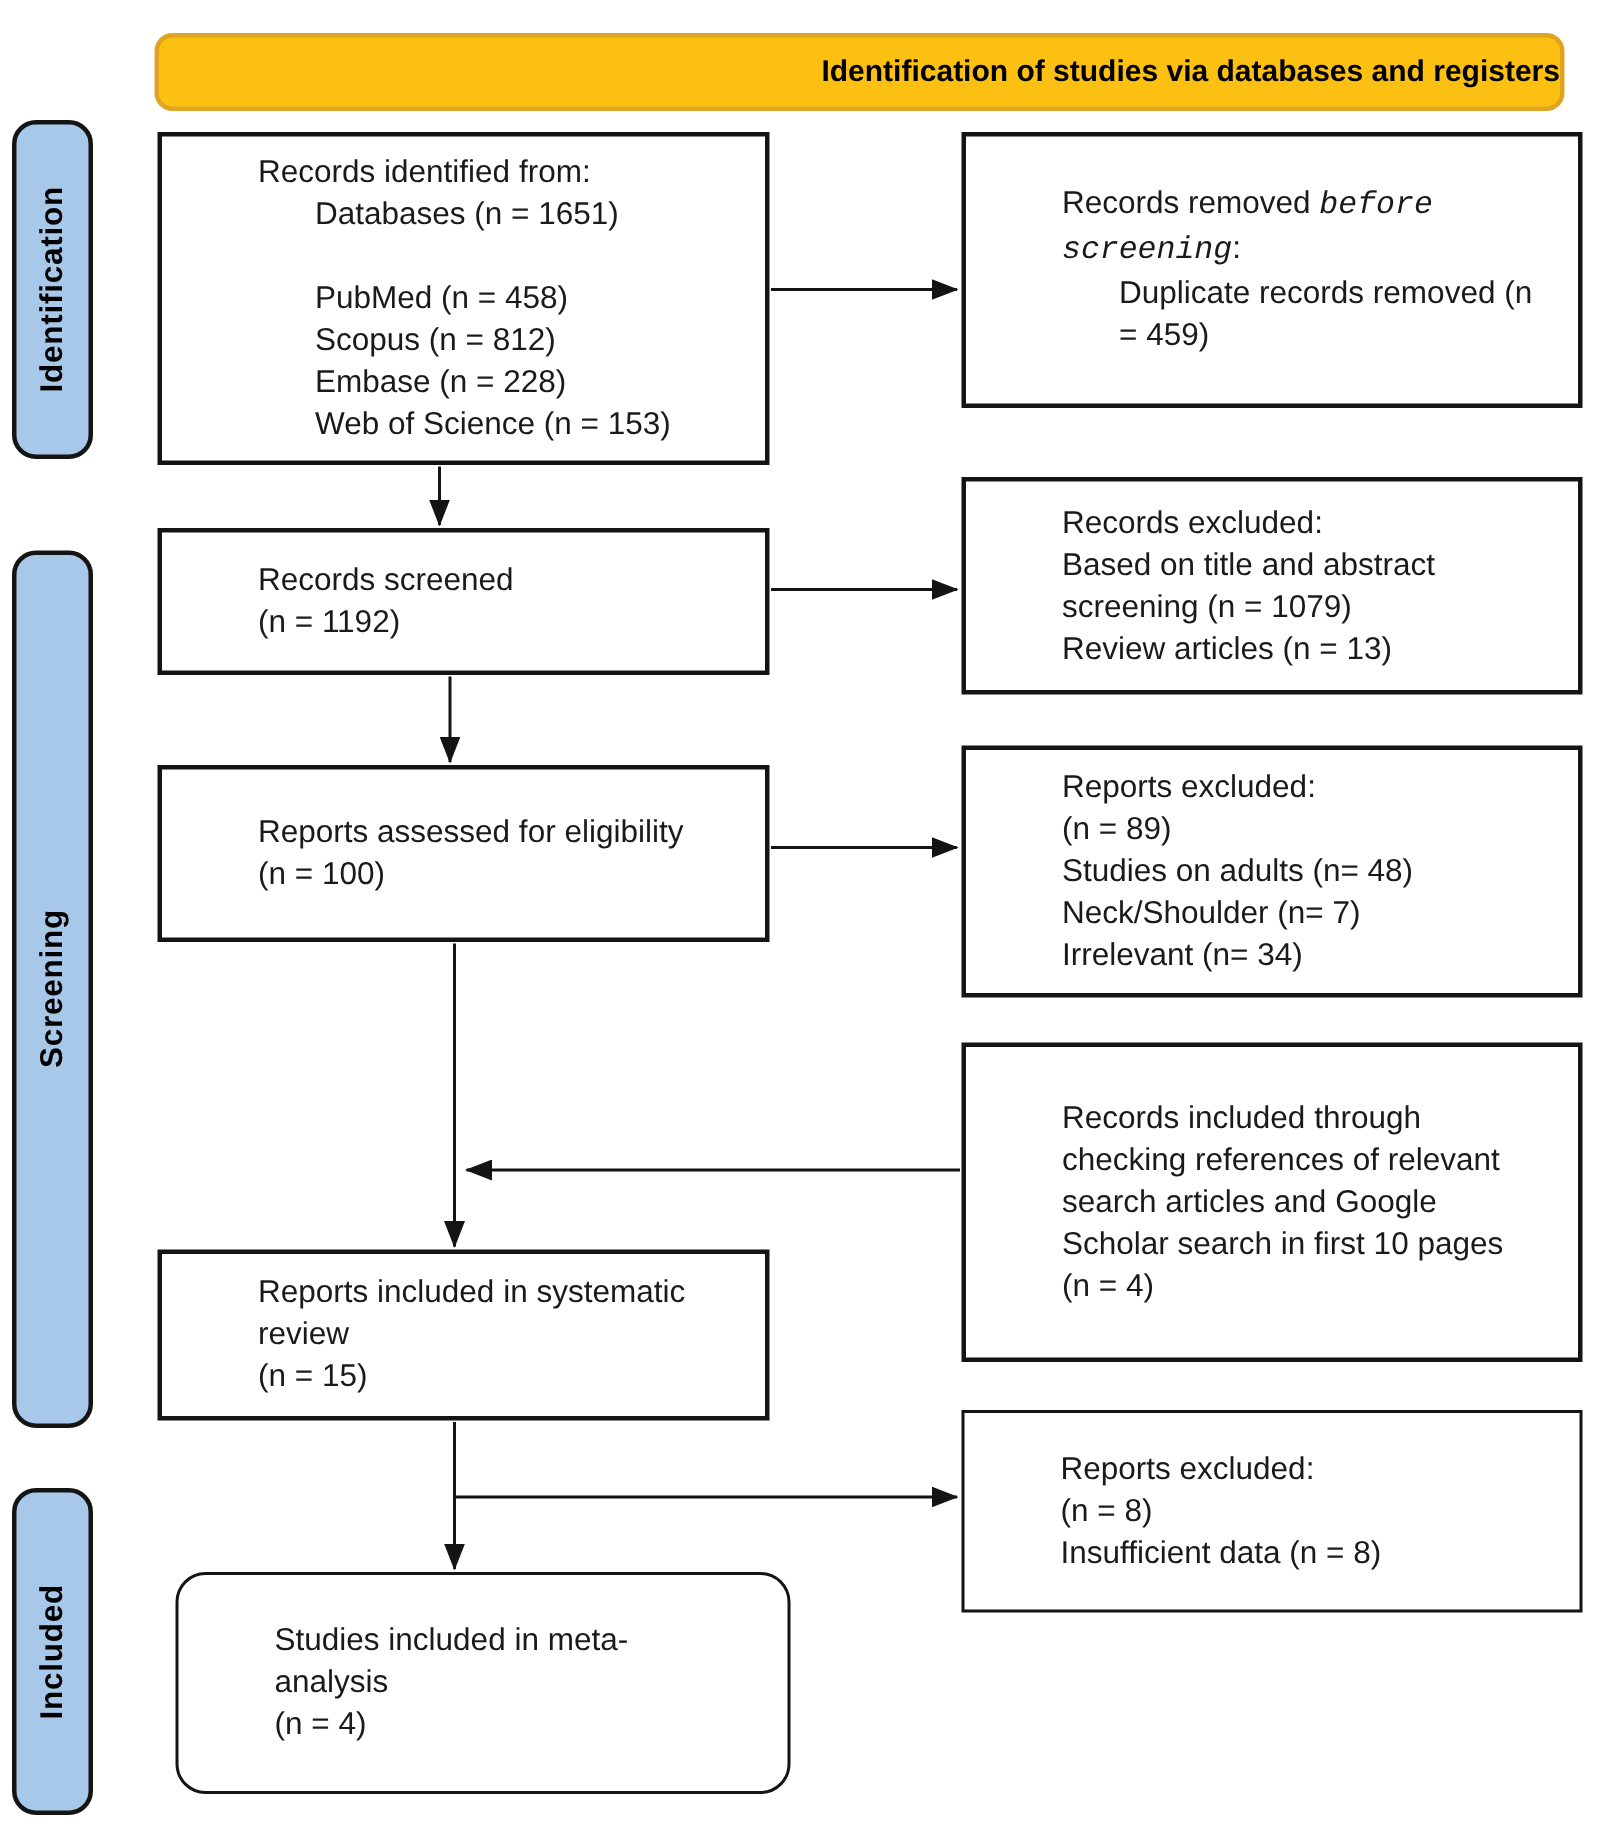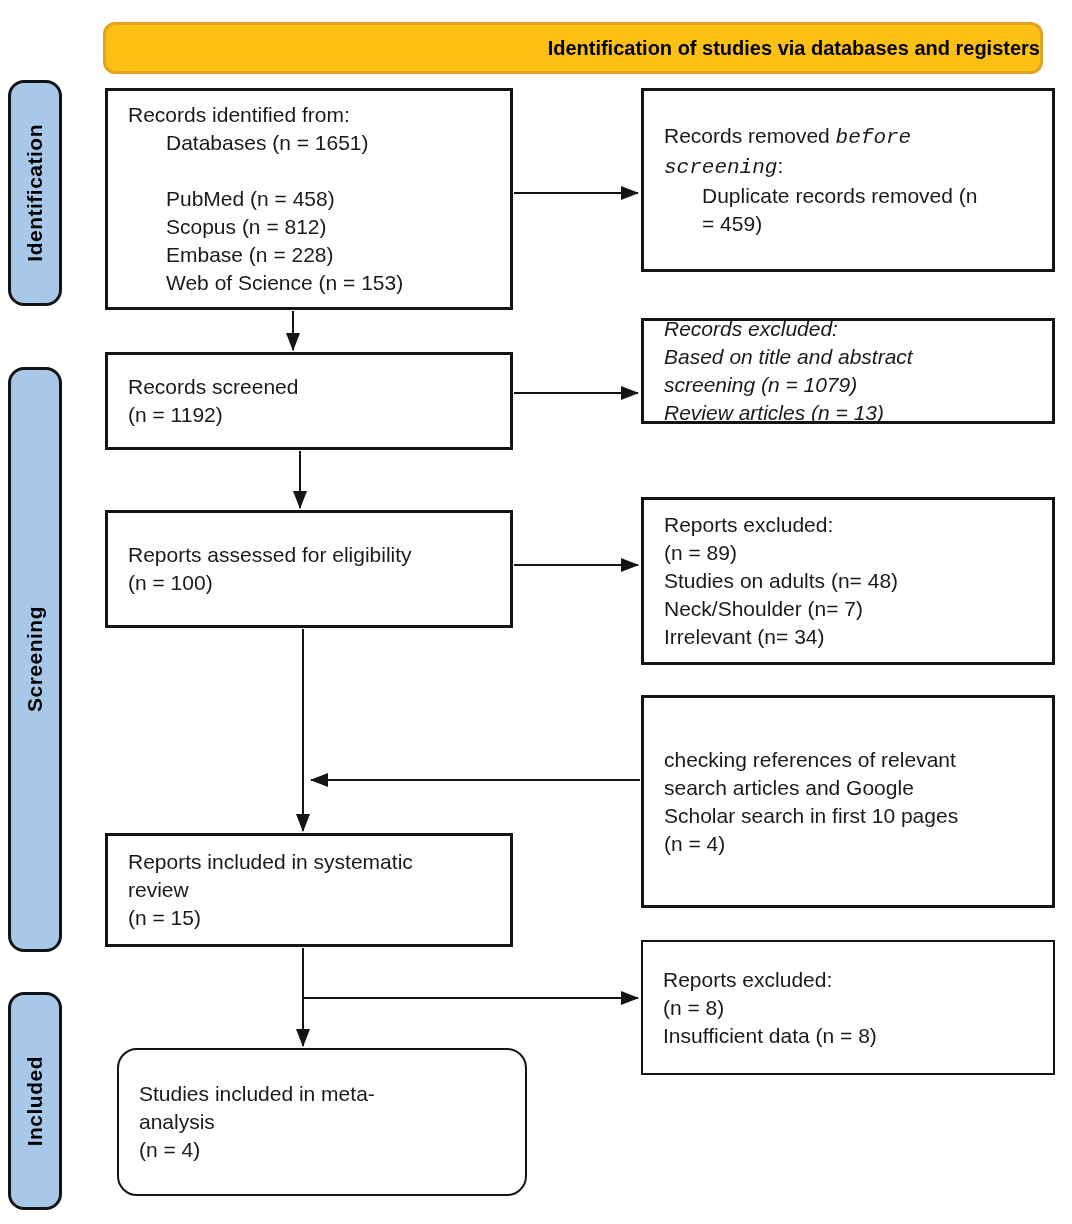"Records identified from:" .fbox .line { margin-left: none -> 44px }
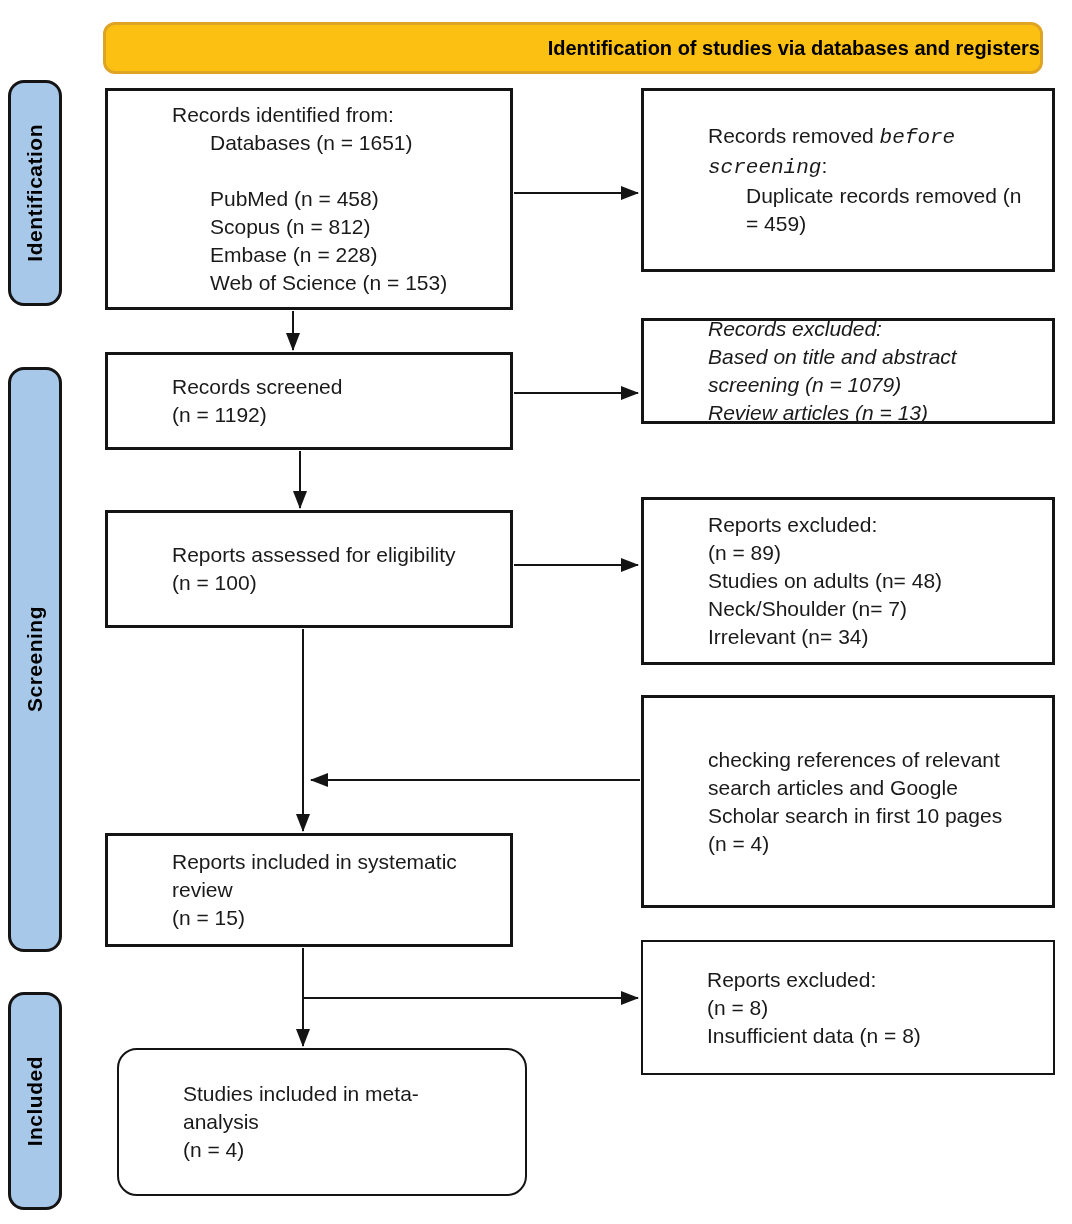"Records excluded:" .box-excl-records { font-style: italic -> none; height: 106px -> 145px }
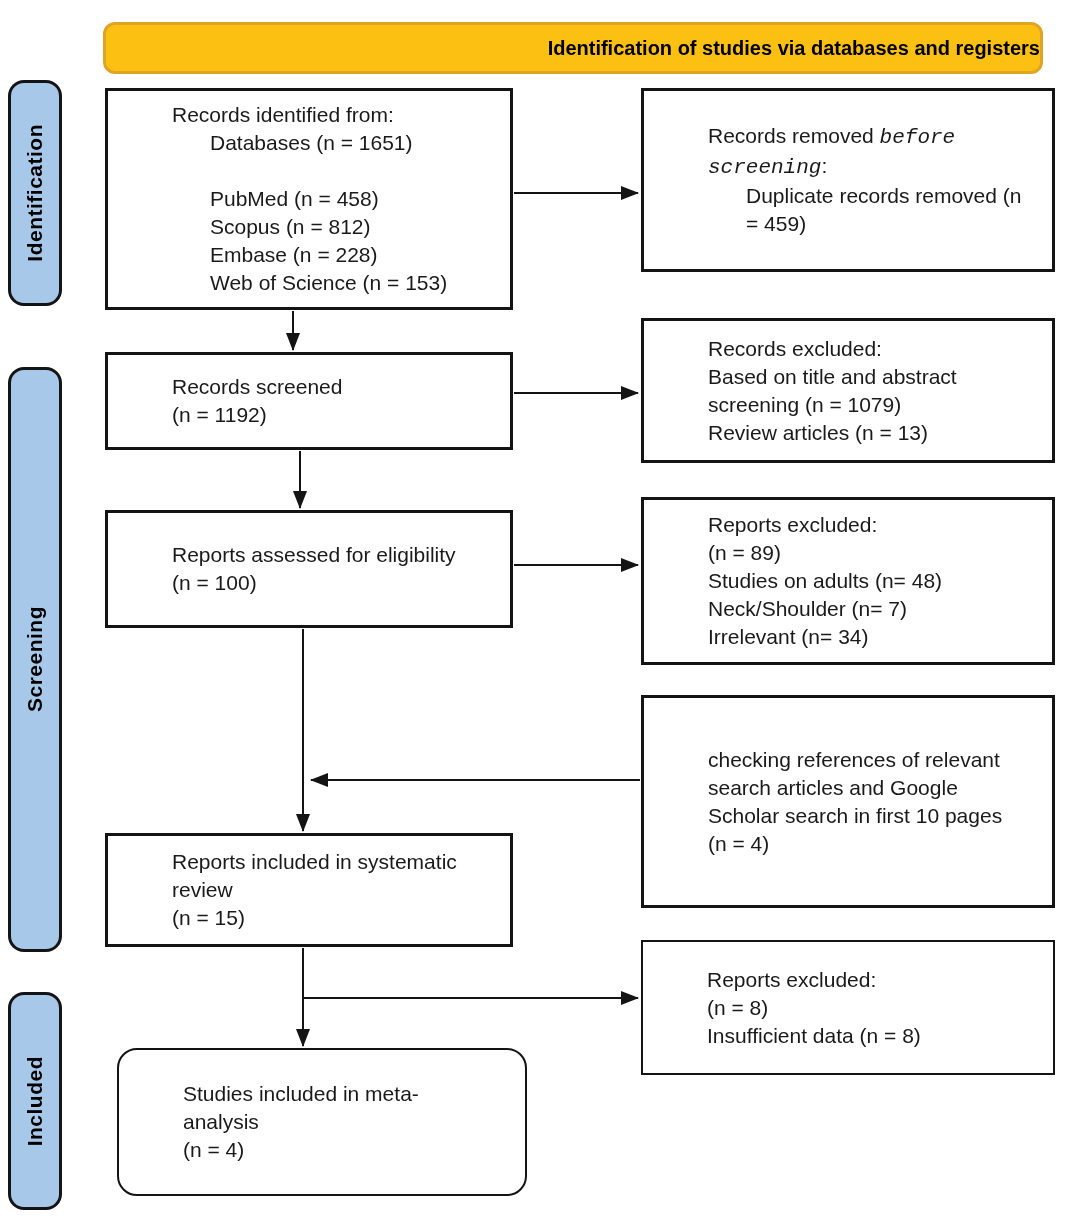"Records included through" div.line { html: none -> <div>Records included through</div> }
